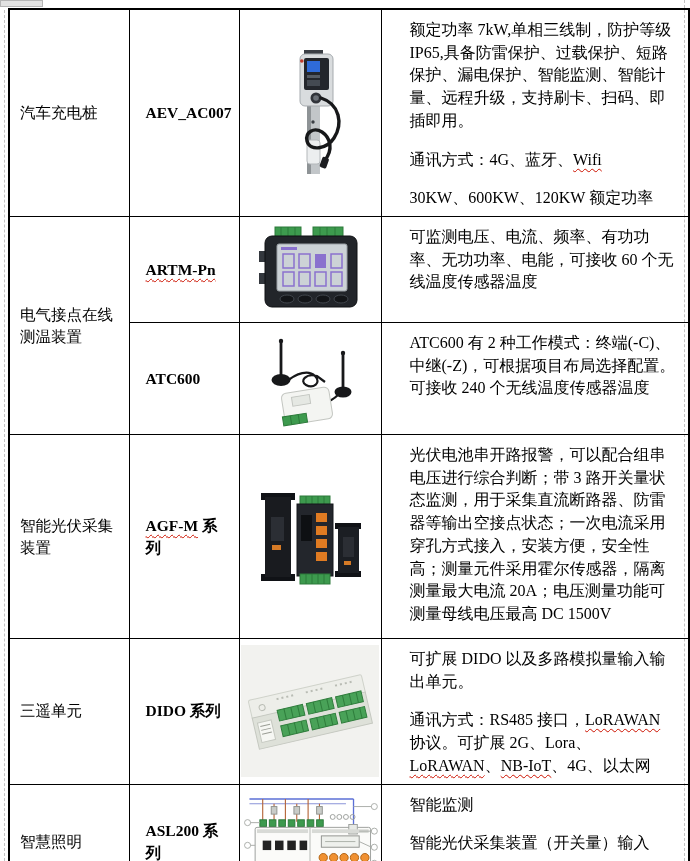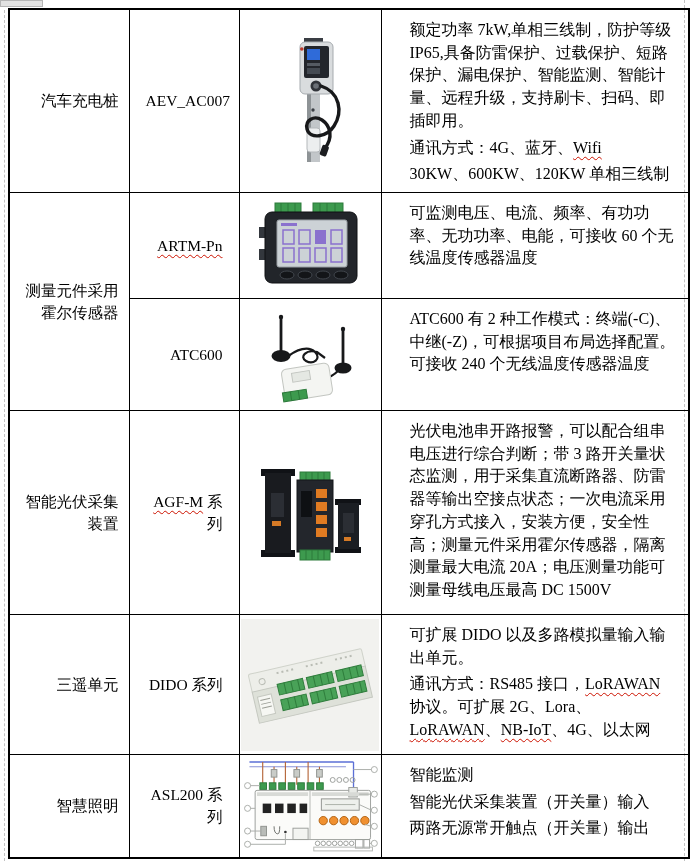"汽车充电桩" .cat,.model { text-align: right -> left }
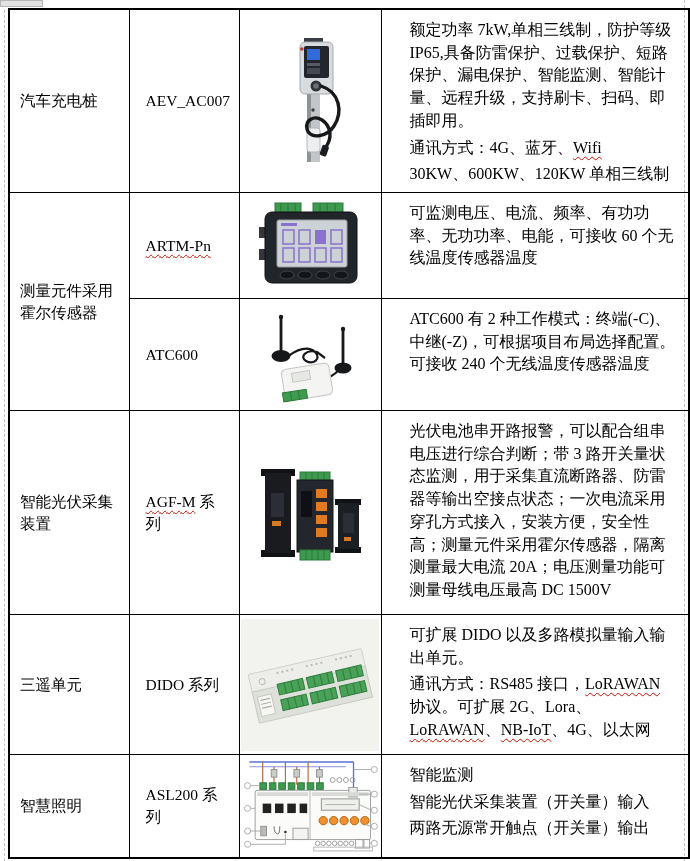"AEV_AC007" .model { font-weight: none -> bold }
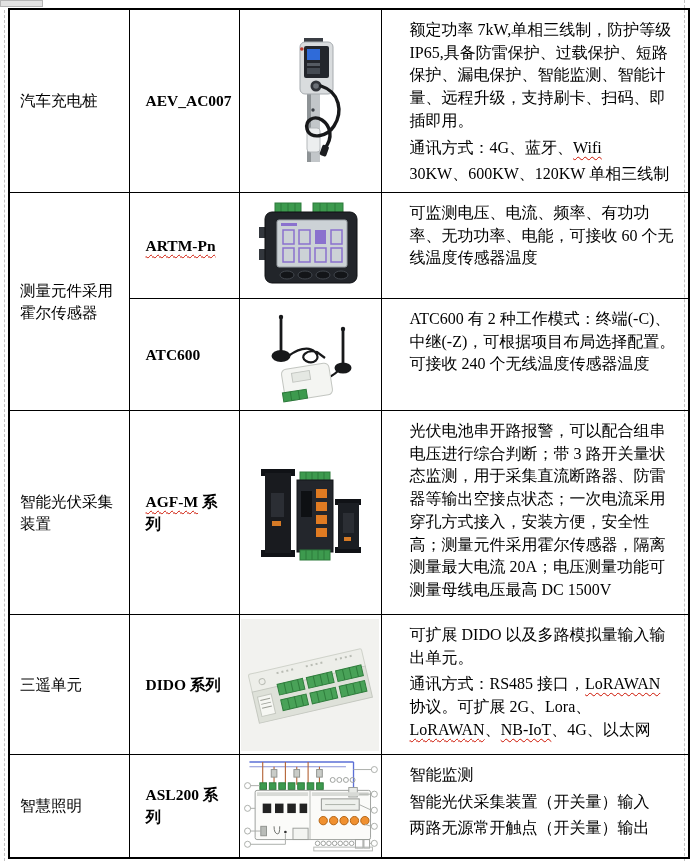"通讯方式：4G、蓝牙、Wifi" .desc p + p { margin-top: 4px -> 16px }
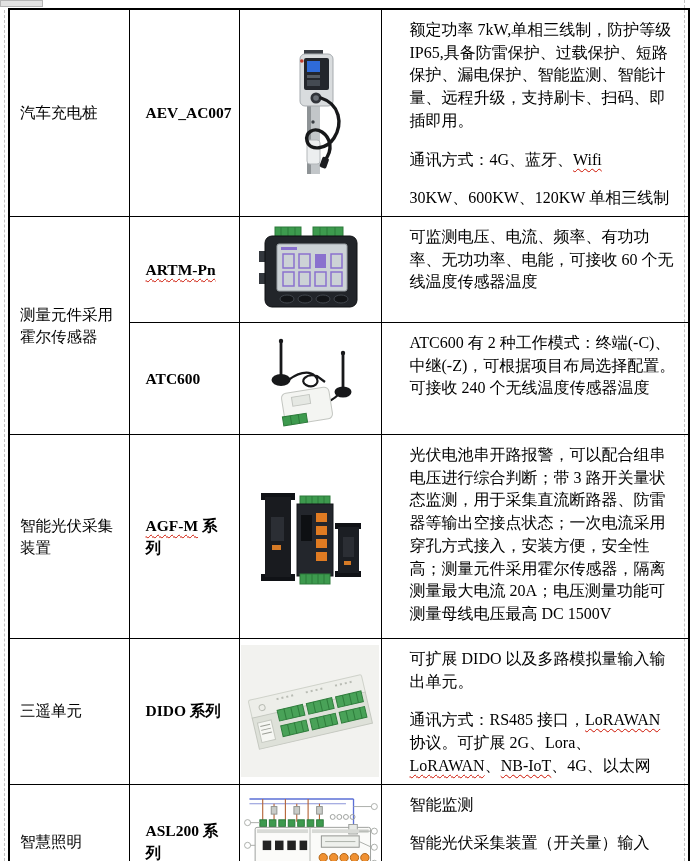"30KW、600KW、120KW 单相三线制" span { text: 单相三线制 -> 额定功率 }
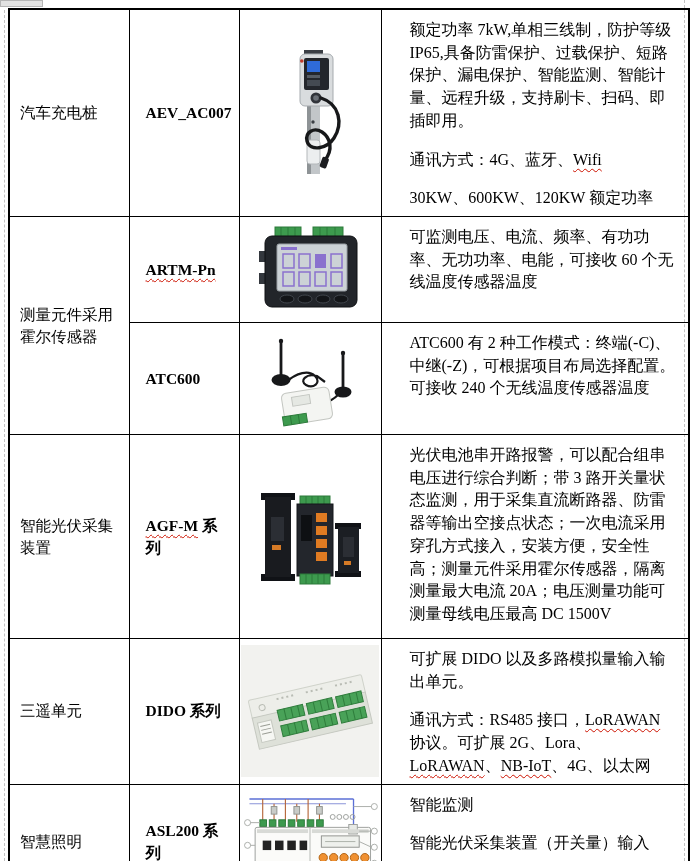"测量元件采用霍尔传感器" span { text: 测量元件采用霍尔传感器 -> 电气接点在线测温装置 }
